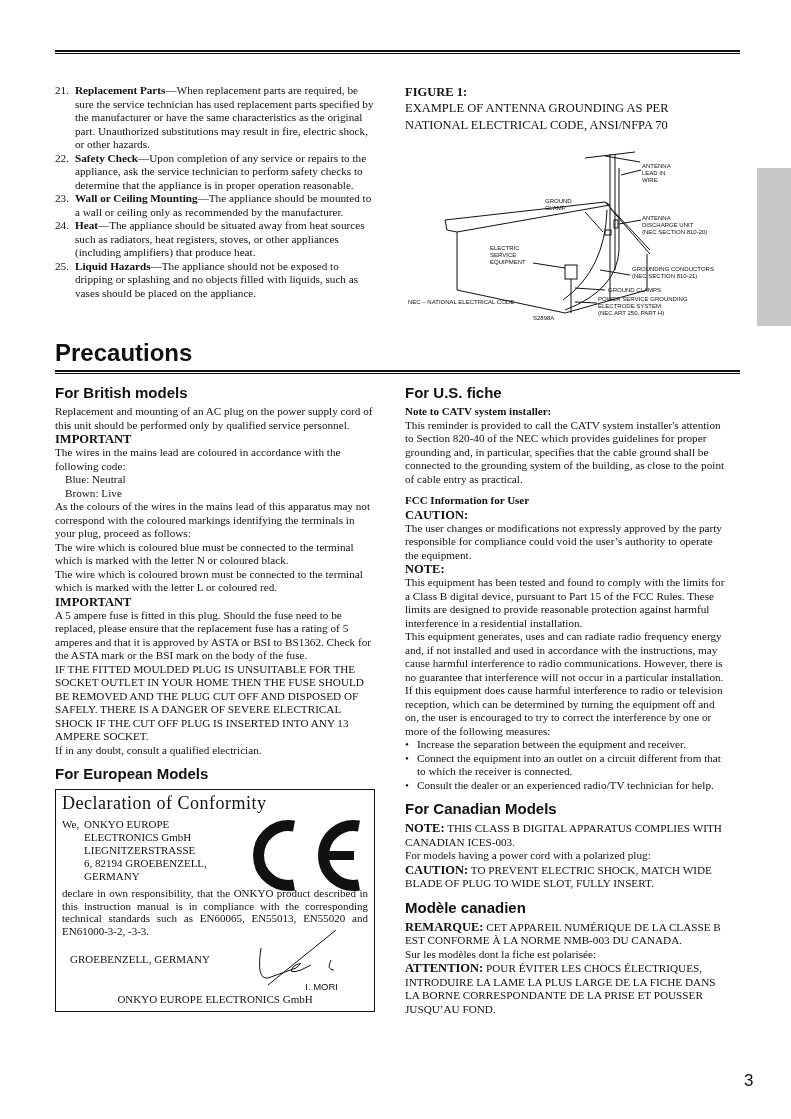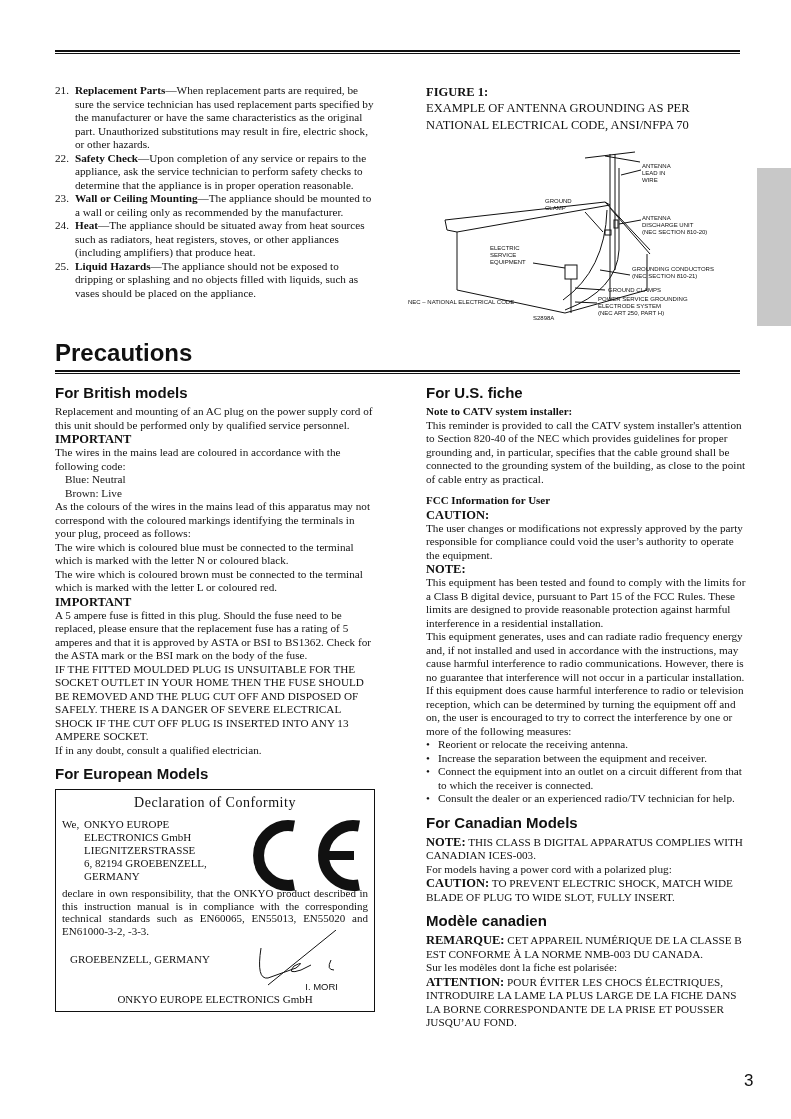"FIGURE 1:" .col-right { left: 426px -> 405px }
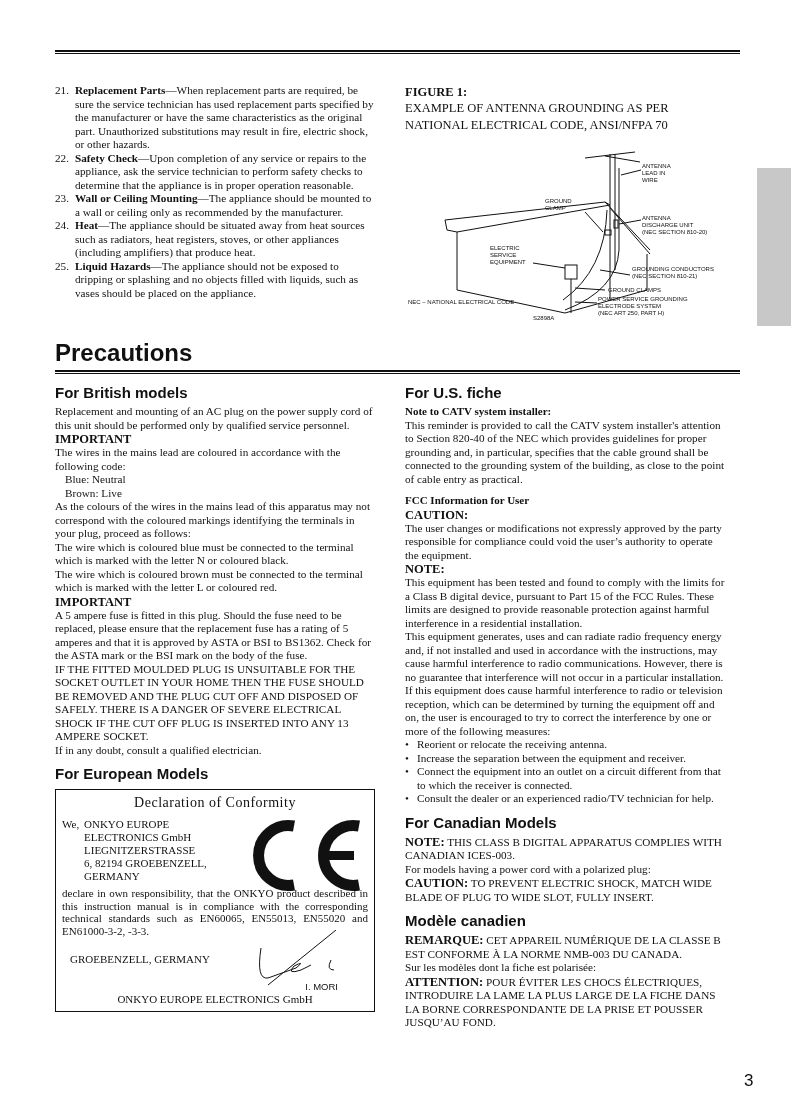"Reorient or relocate the receiving" li { html: <li>Reorient or relocate the receiving antenna.</li> -> none }
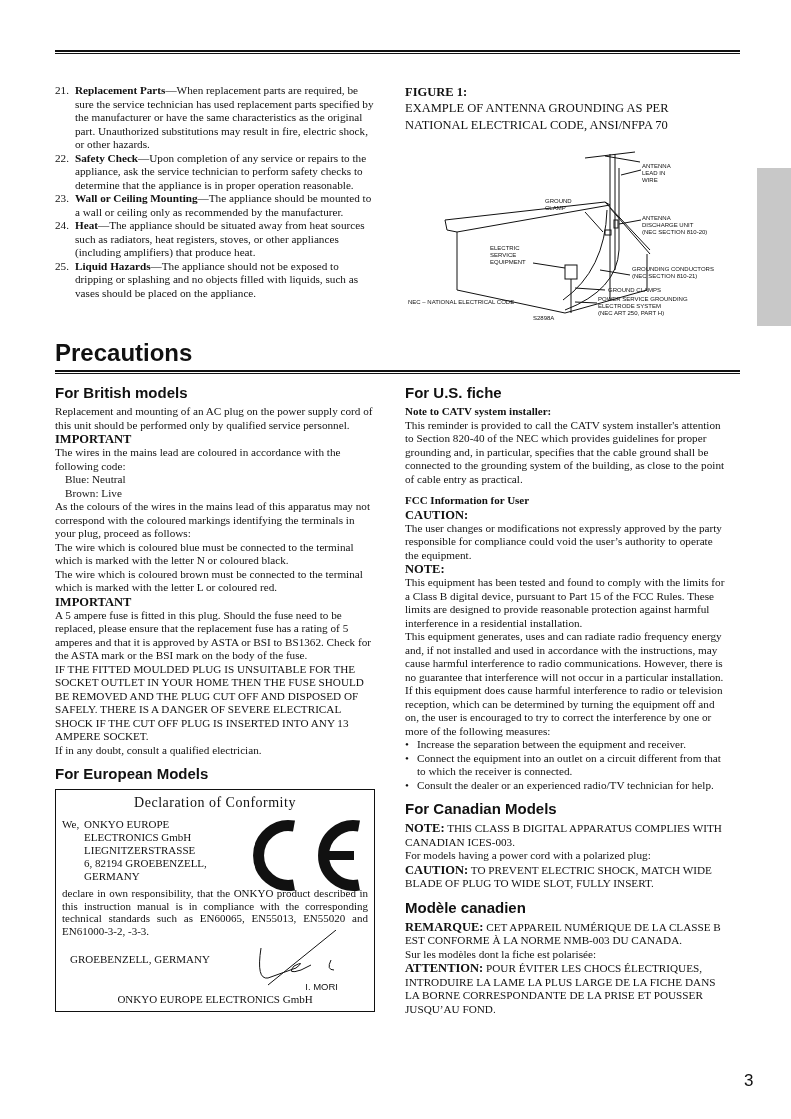"Declaration of Conformity" .doc-box .doc-title { font-size: 14px -> 18px; text-align: center -> none }
